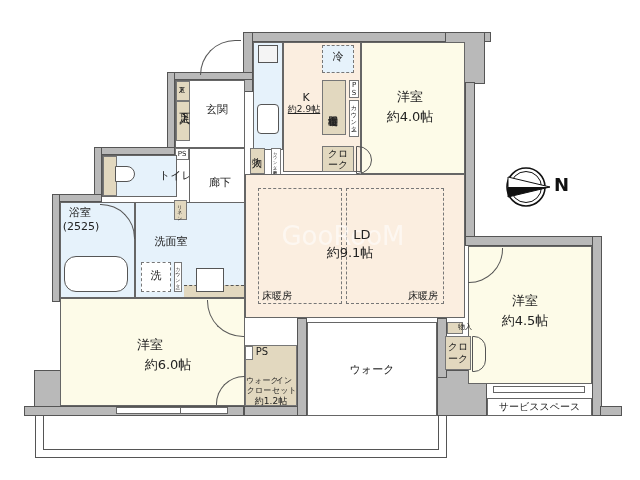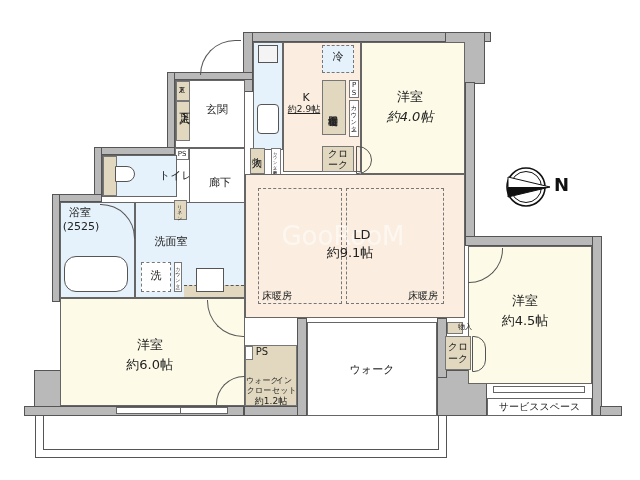"約4.0帖" div.lbl { font-style: italic -> none }
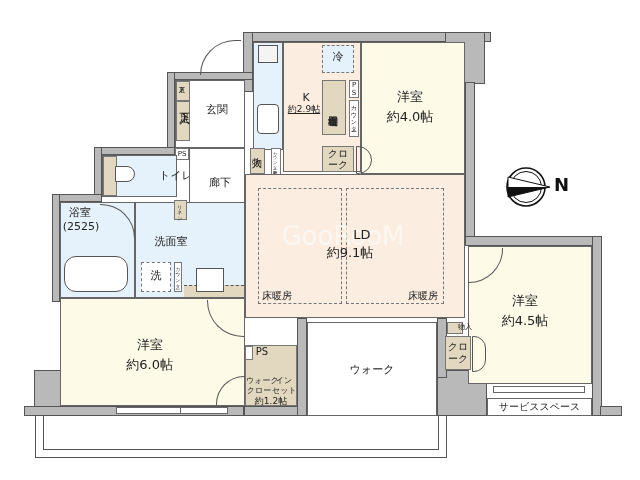"約6.0帖" div.lbl { left: 103px -> 133px; text-align: right -> none }
